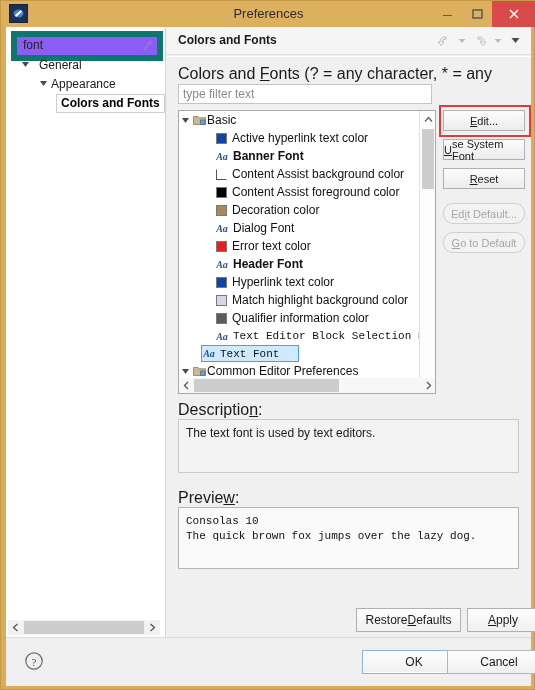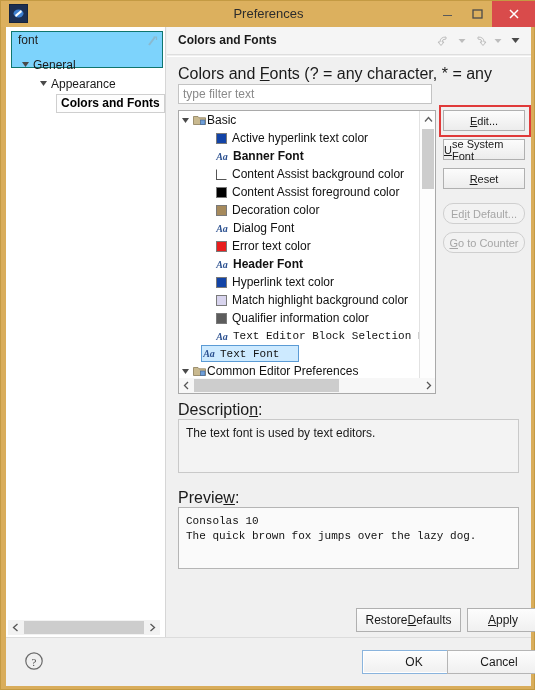"font" .filter-wrap { background: #7dd3fc -> #8b5cf6; border: 1px solid #0f766e -> 6px solid #0f766e; height: 37px -> 30px }
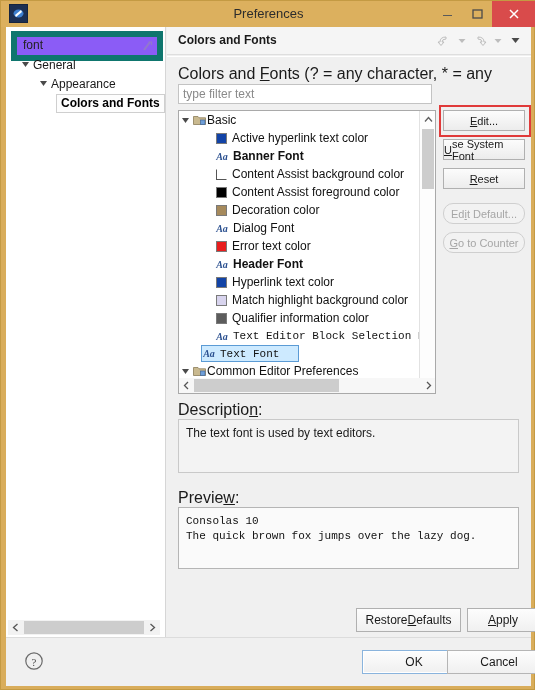"General" .nav-lvl1 { gap: none -> 6px }
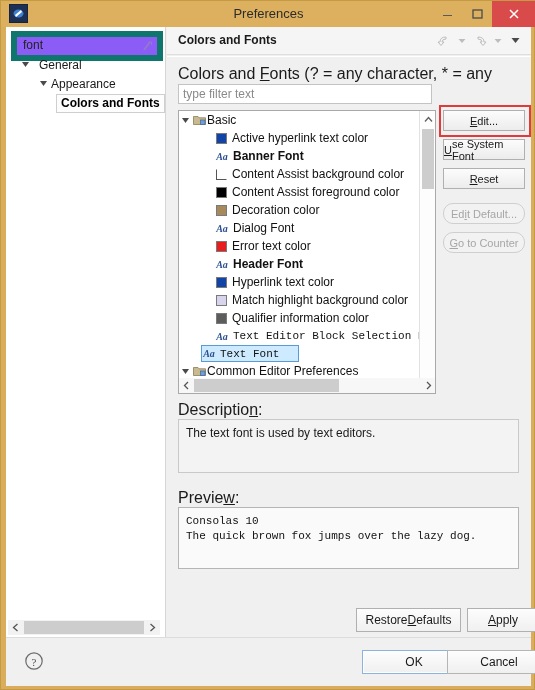"o to Counter" span { text: Counter -> Default }
